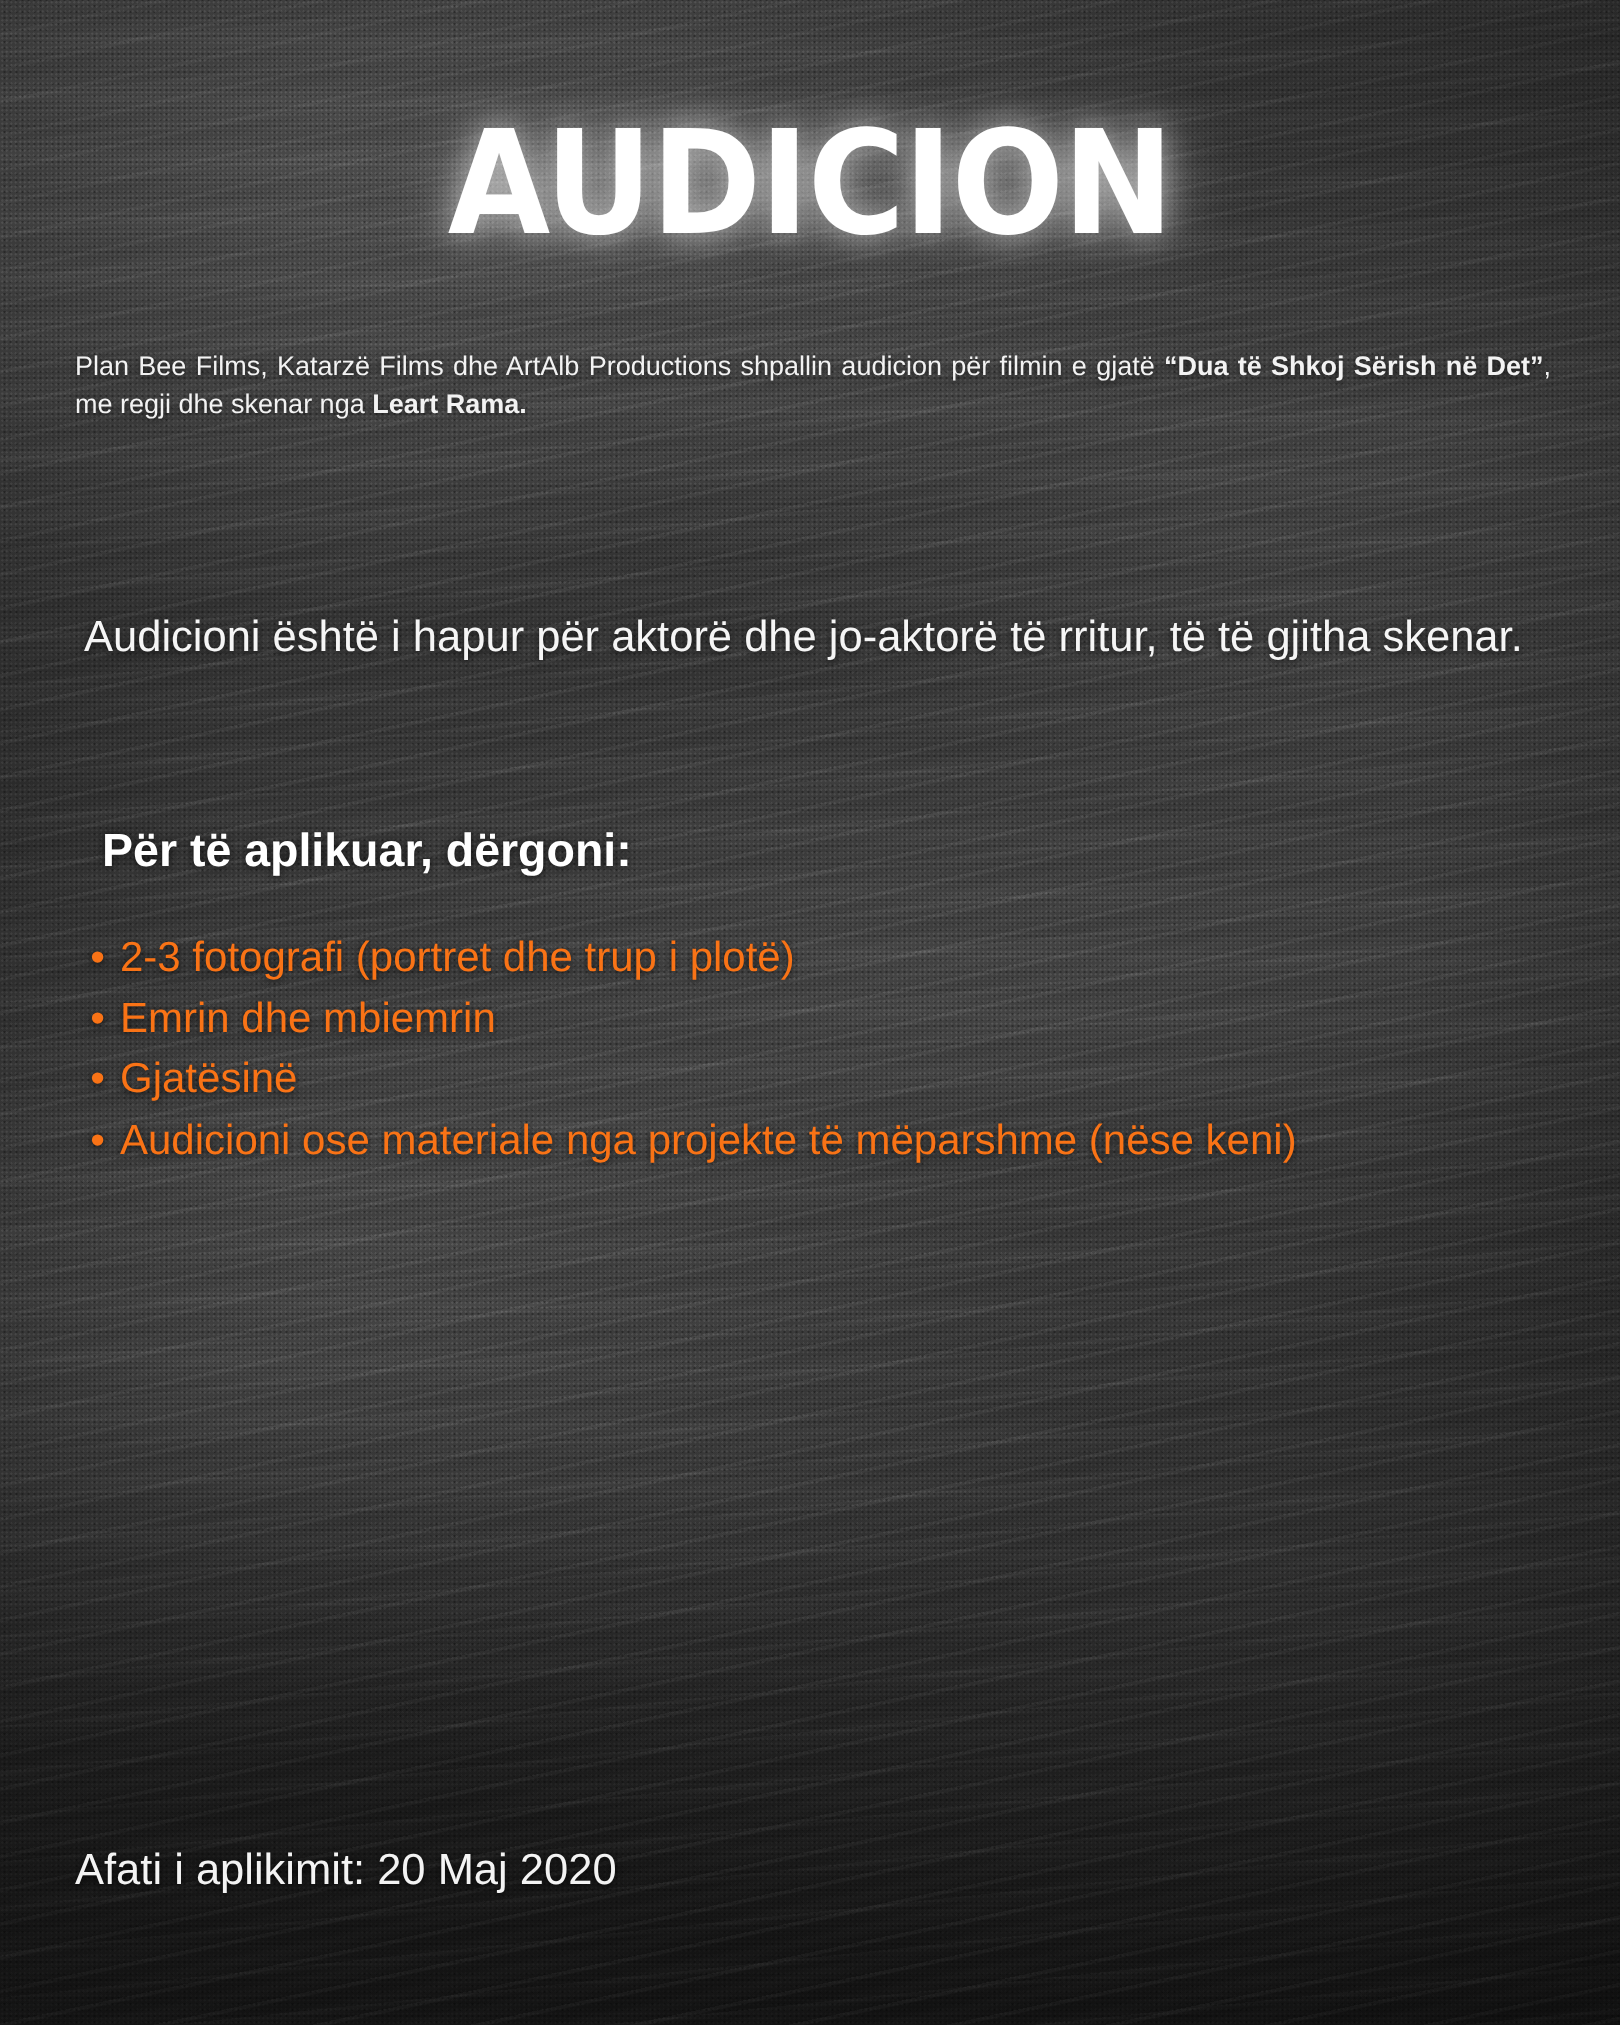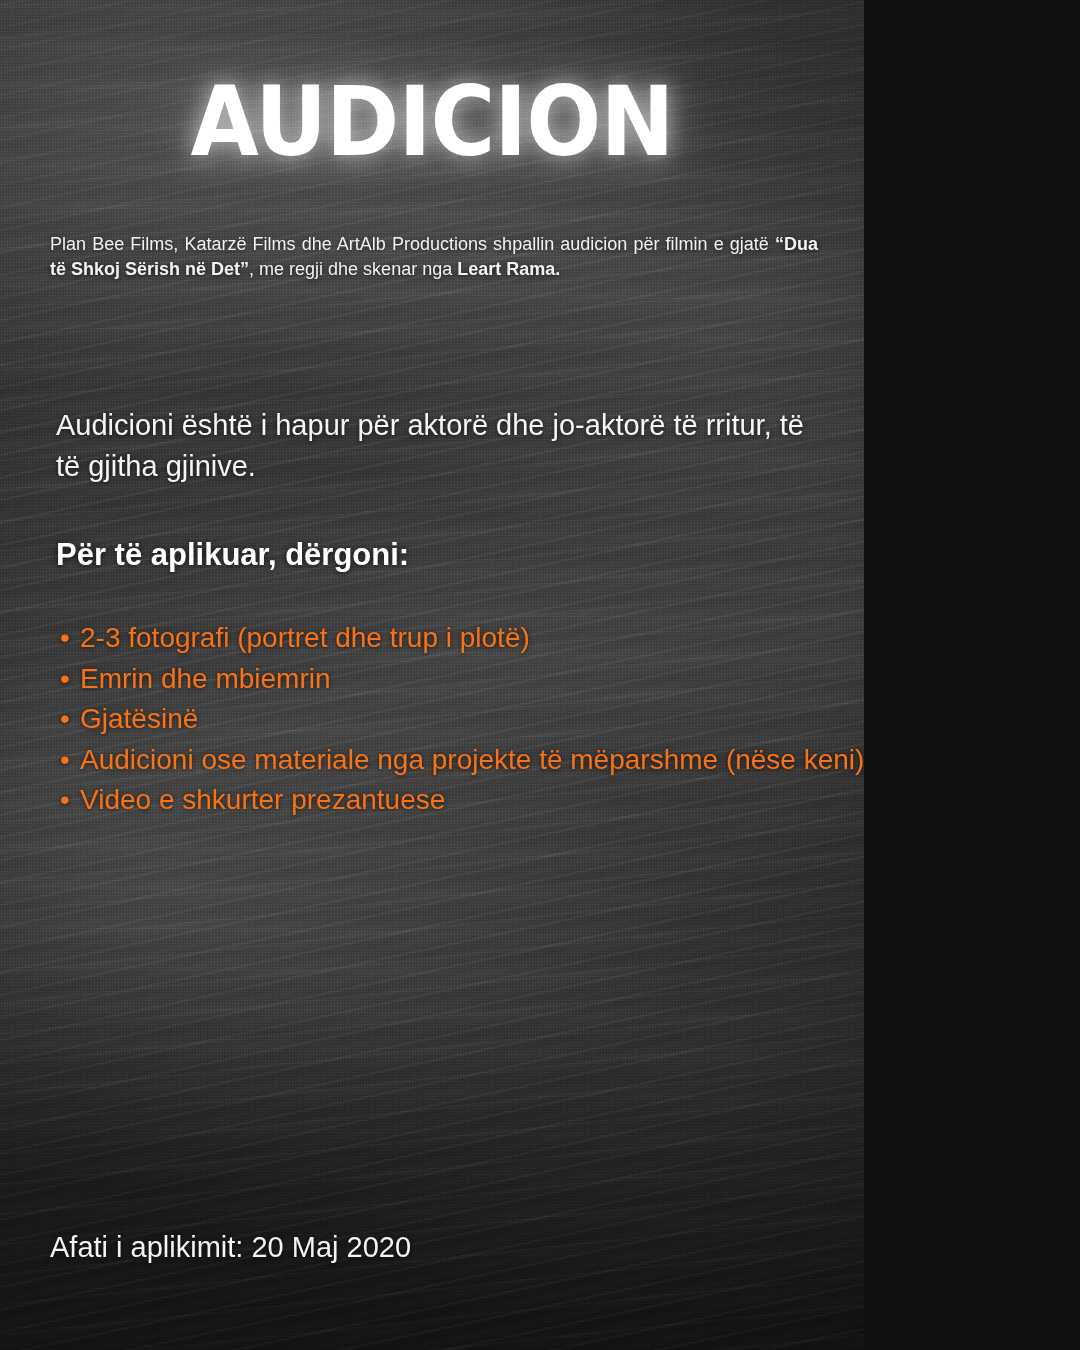"AUDICION" #poster { width: 864px -> 1080px }
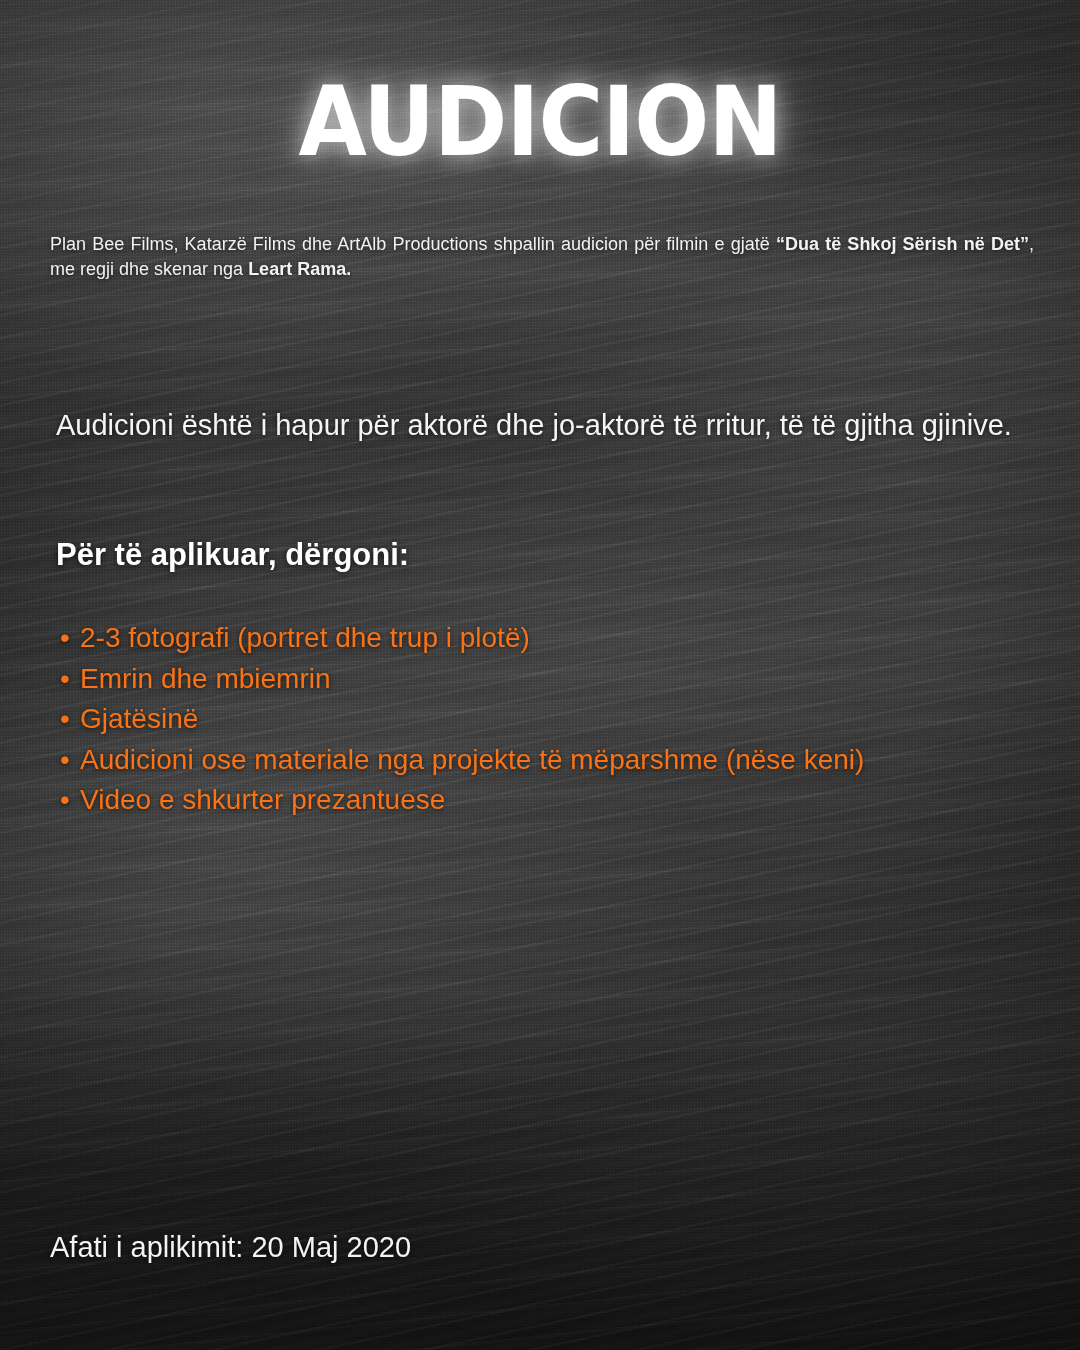"Audicioni është i hapur për" p.open { text: gjinive -> skenar }
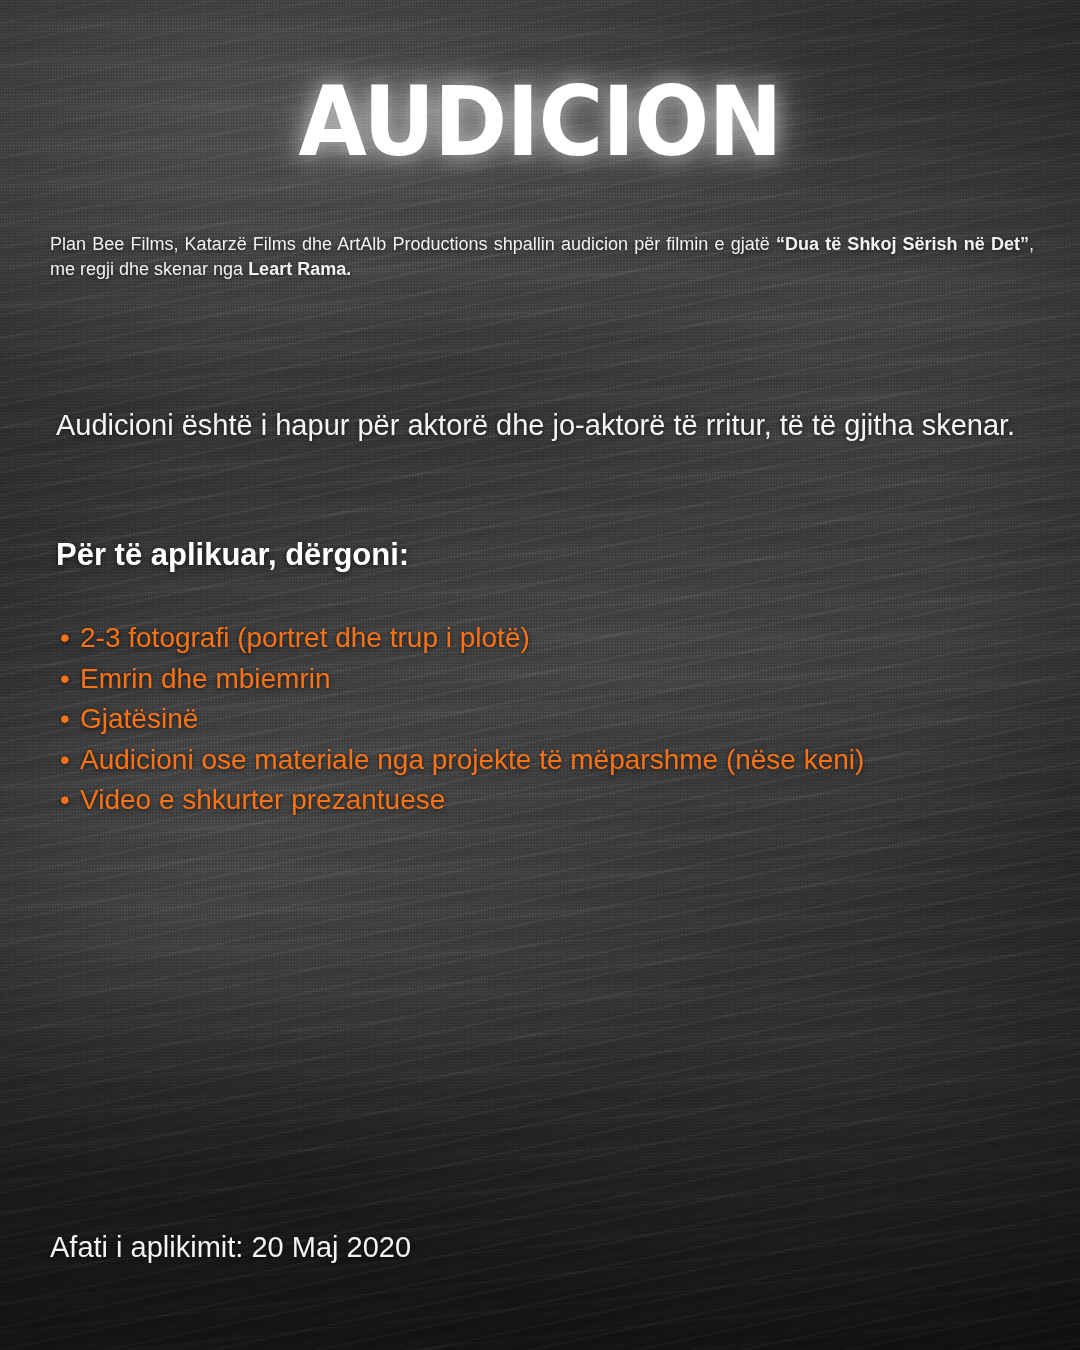"Për të aplikuar, dërgoni:" h2.apply { margin: 0 -> 12px }
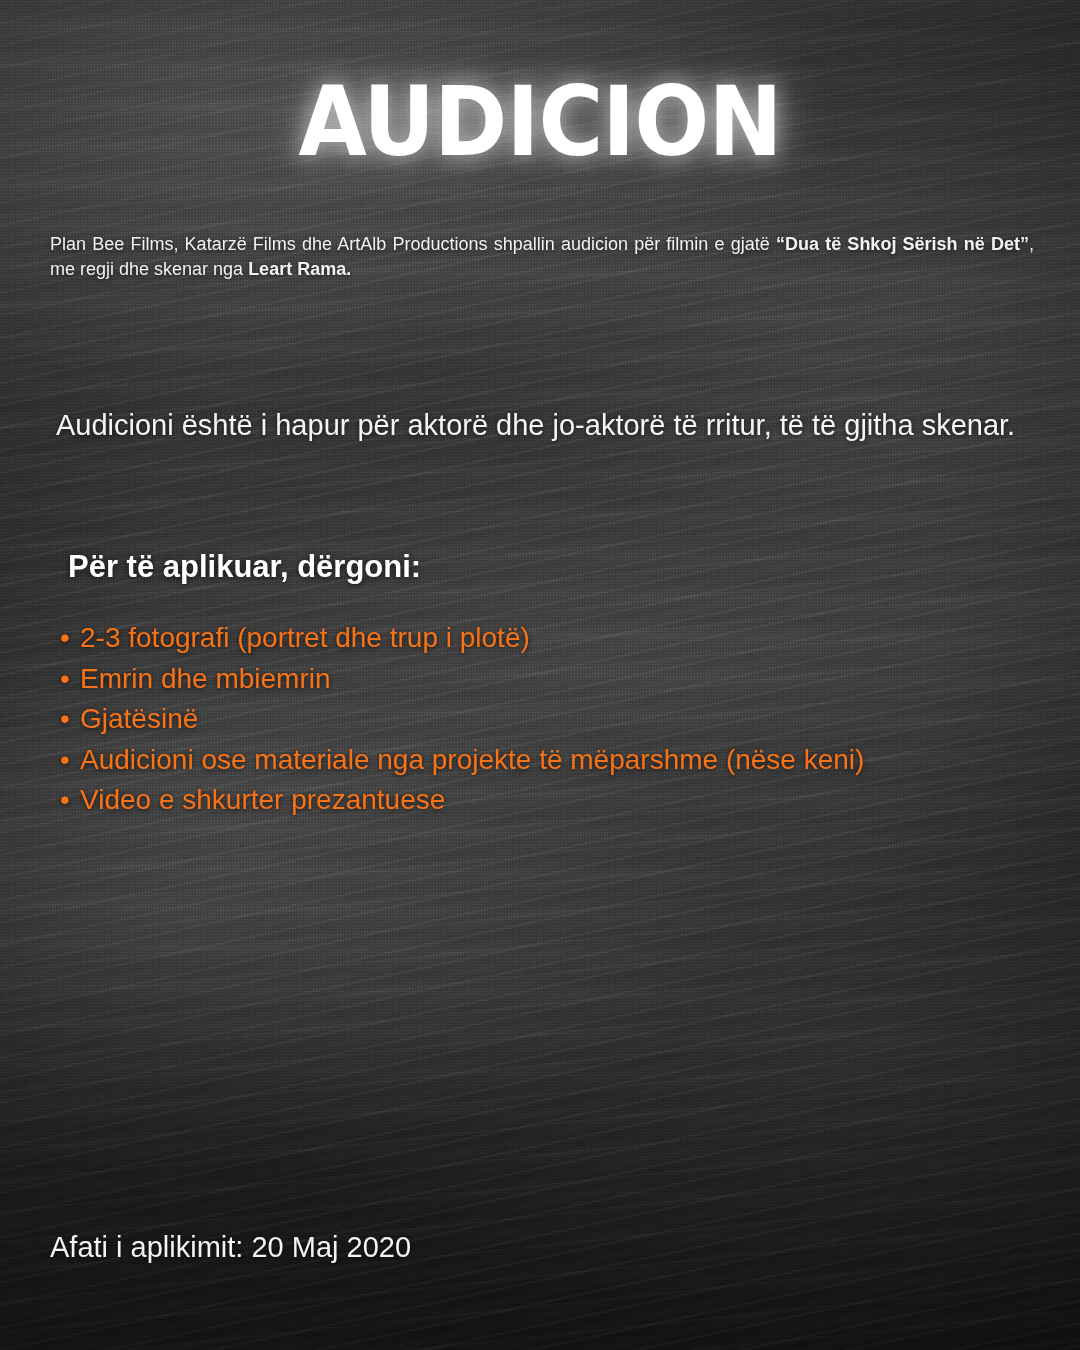"• Video e shkurter prezantuese" li { html: <li><span>•</span><span>Video e shkurter prezantuese</span></li> -> none }
